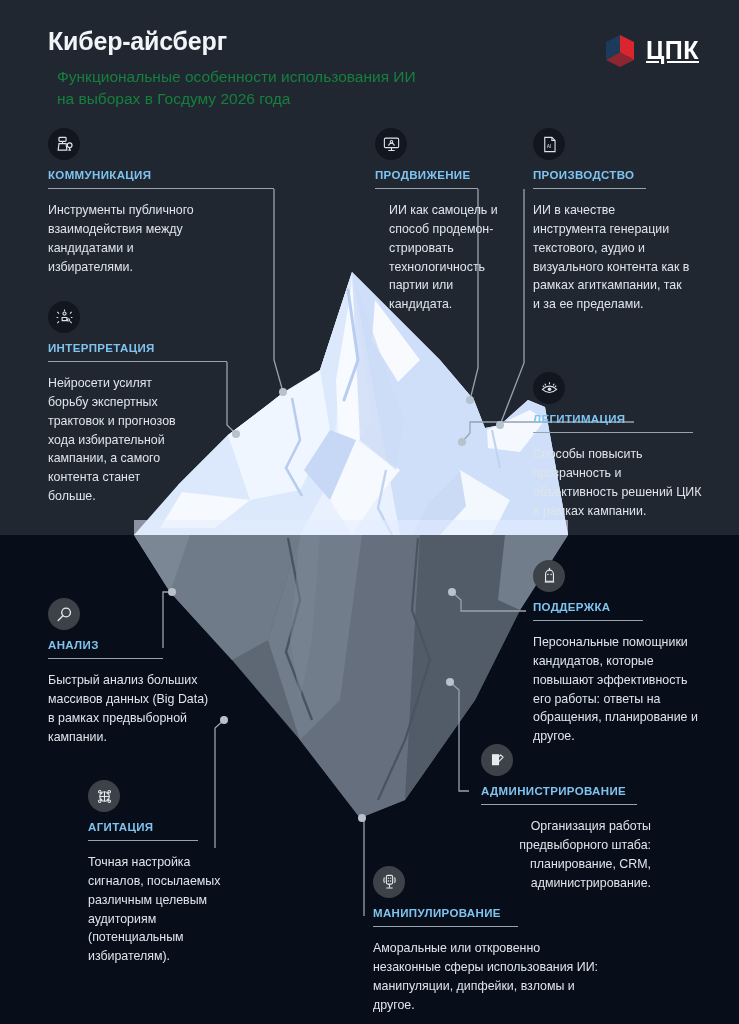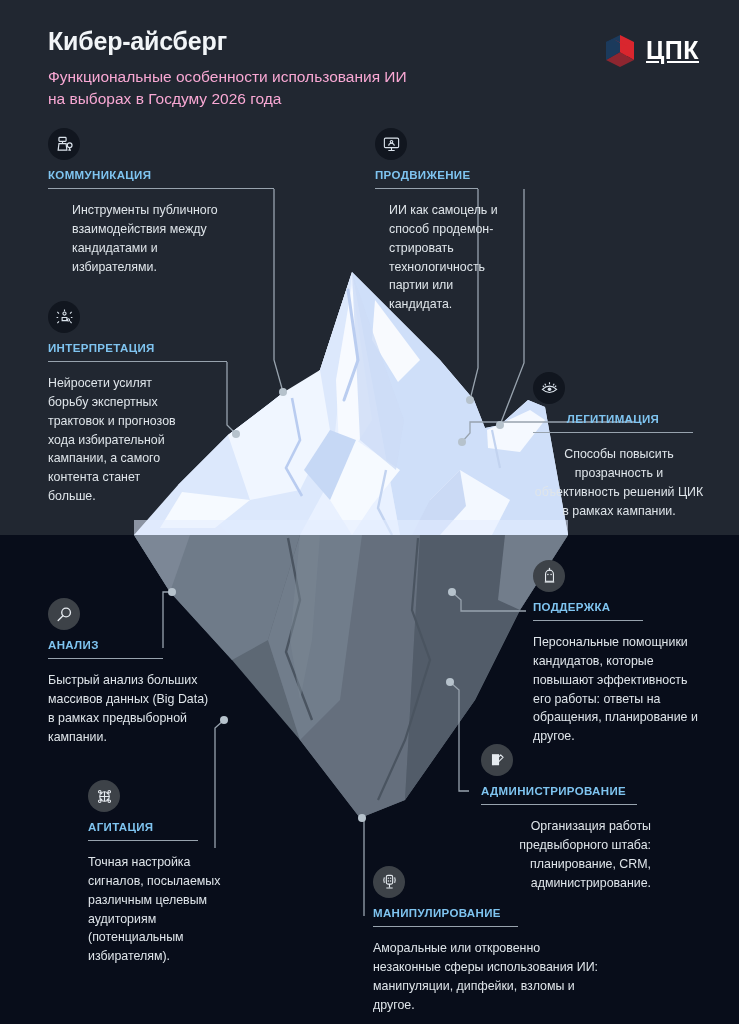"Функциональные особенности использования" .subtitle { color: #f9a8d4 -> #15803d; margin: 0 -> 9px }
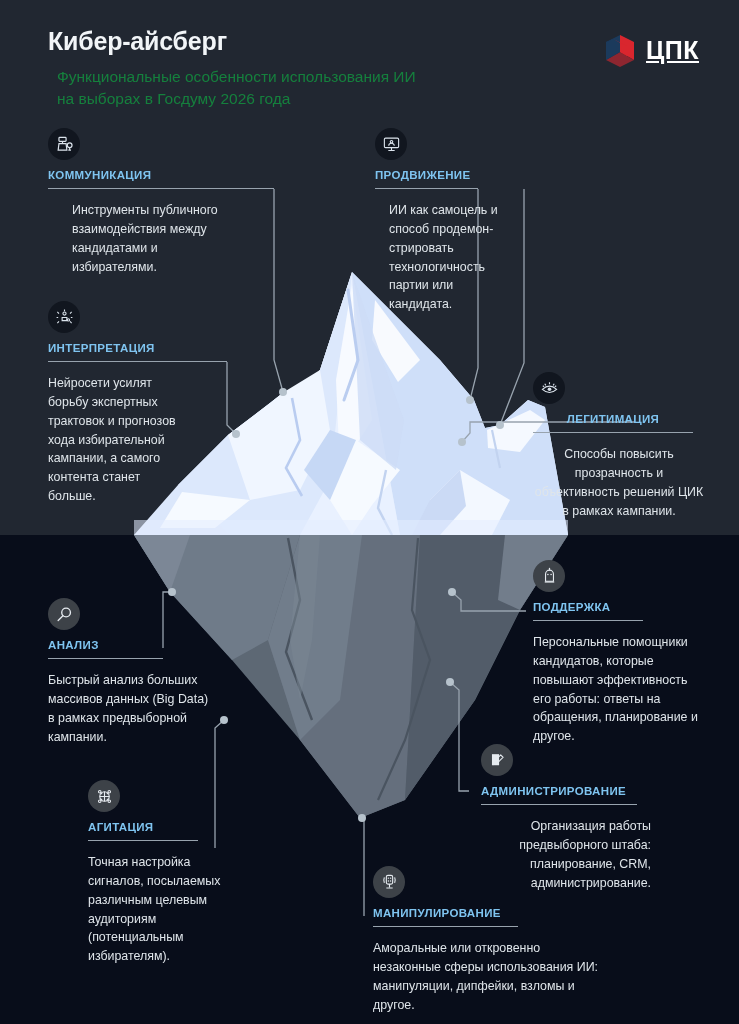"ПРОИЗВОДСТВО" div.block { html: none -> <div> <div> <svg> <path></path> <path></path> <text>AI</text> </svg> </div> <div>ПРОИЗВОДСТВО</div> <div></div> <div>ИИ в качестве инструмента генерации текстового, аудио и визуального контента как в рамках агиткампании, так и за ее пределами.</div> </div> }
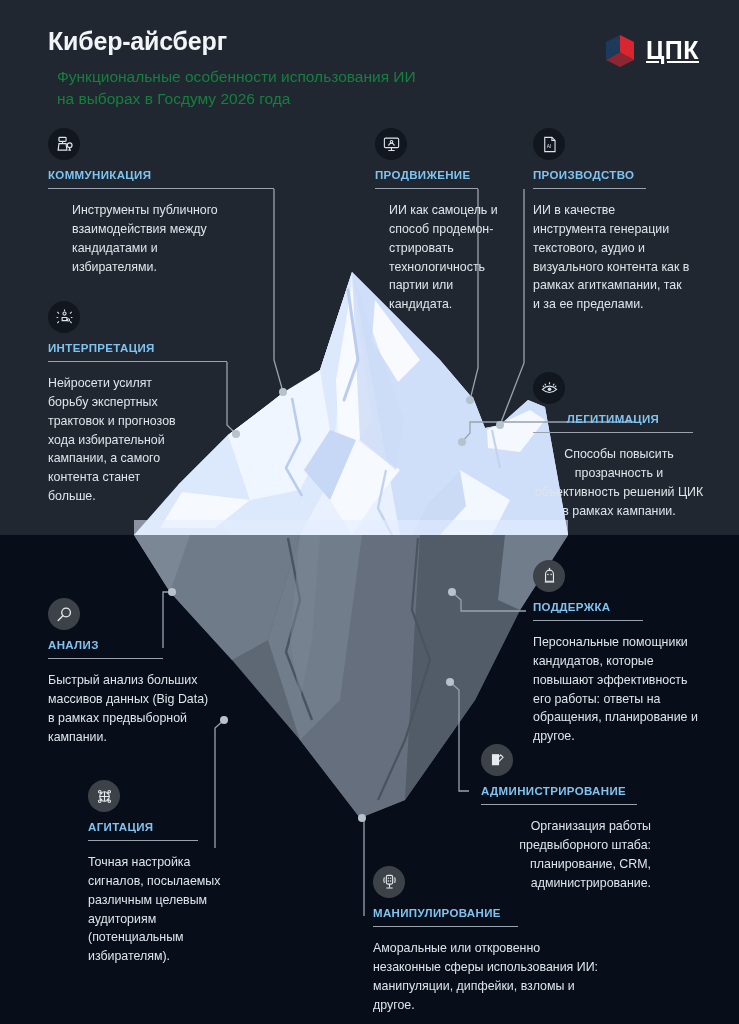"Инструменты публичного взаимодействия" div.blk-body { margin-left: 24px -> none }
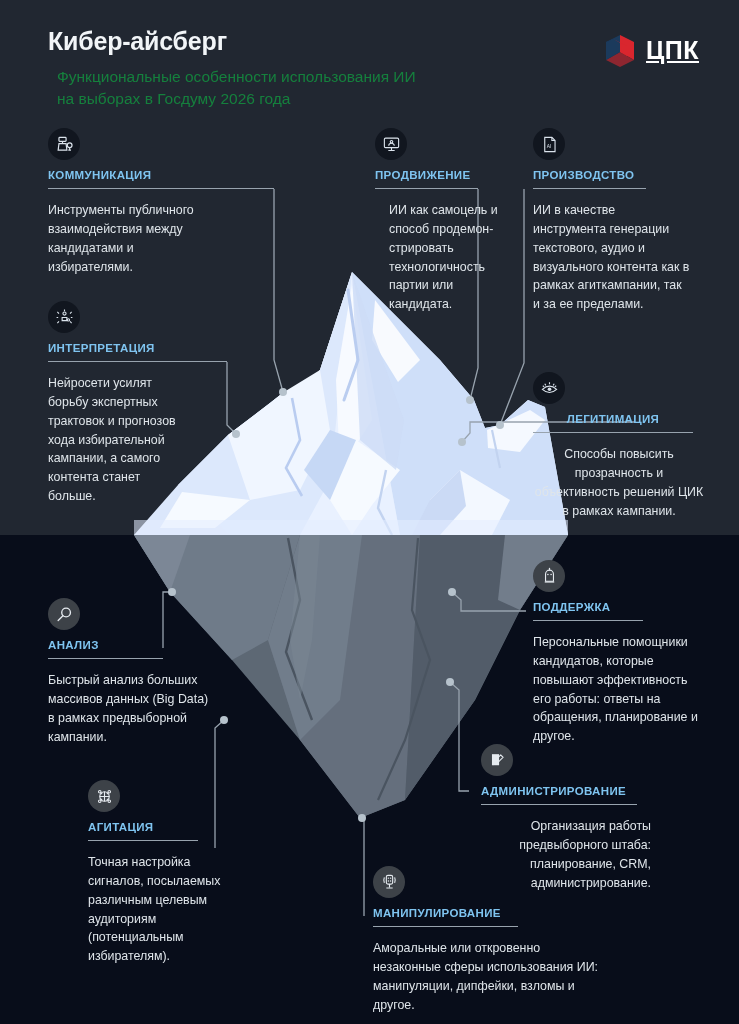"ЛЕГИТИМАЦИЯ" div.block { text-align: center -> none }
